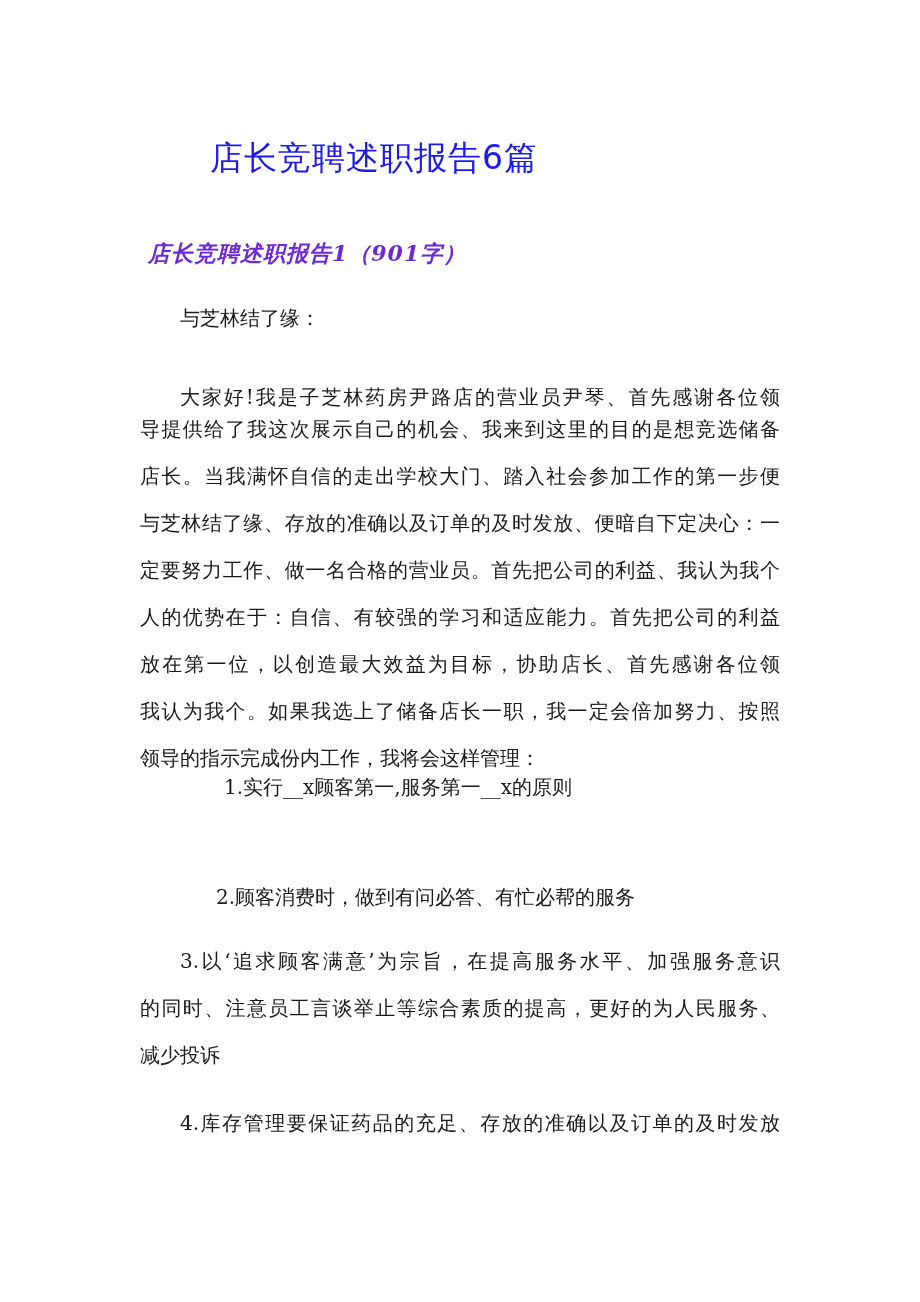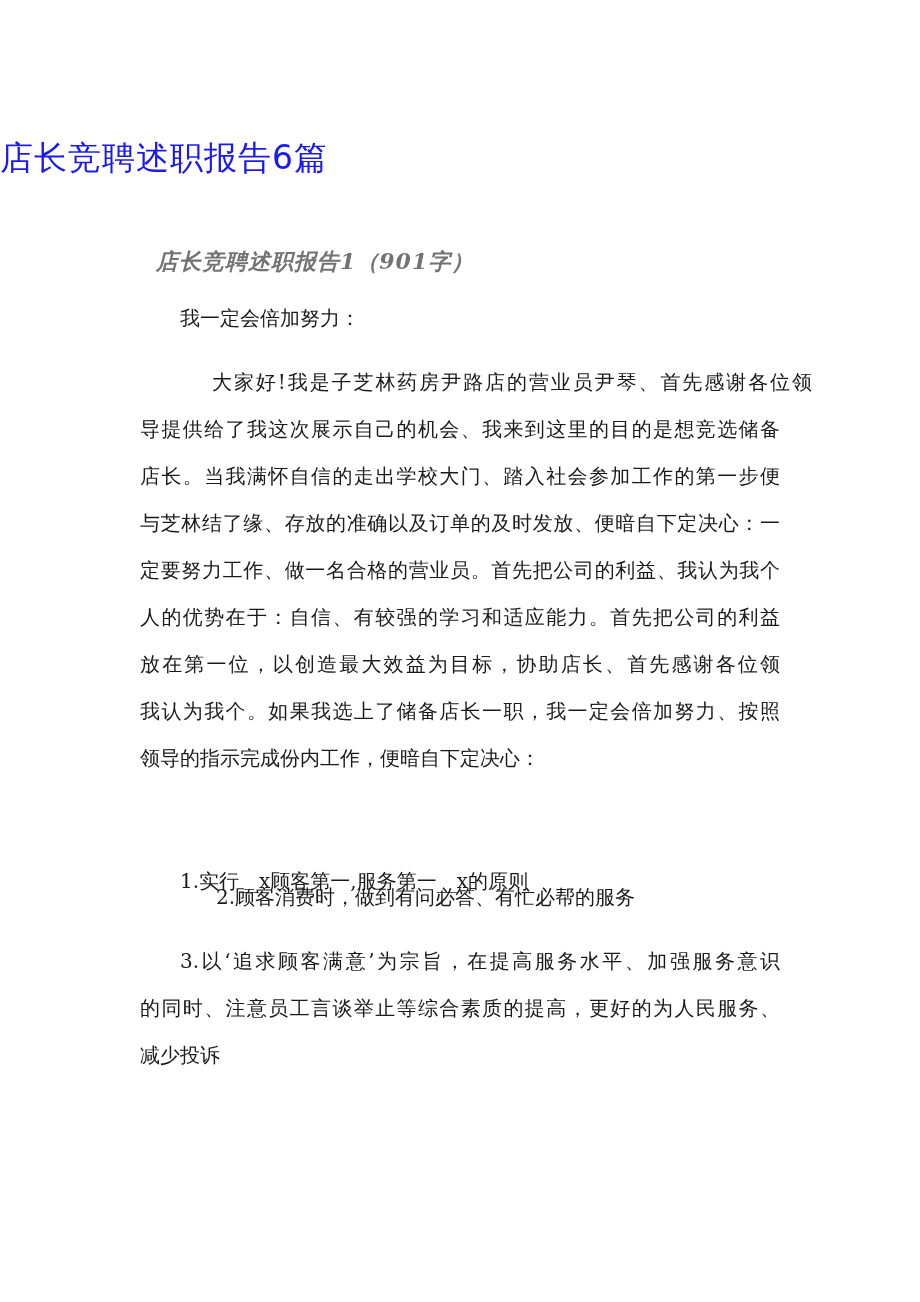"店长竞聘述职报告6篇" .doc-title { text-align: left -> center }
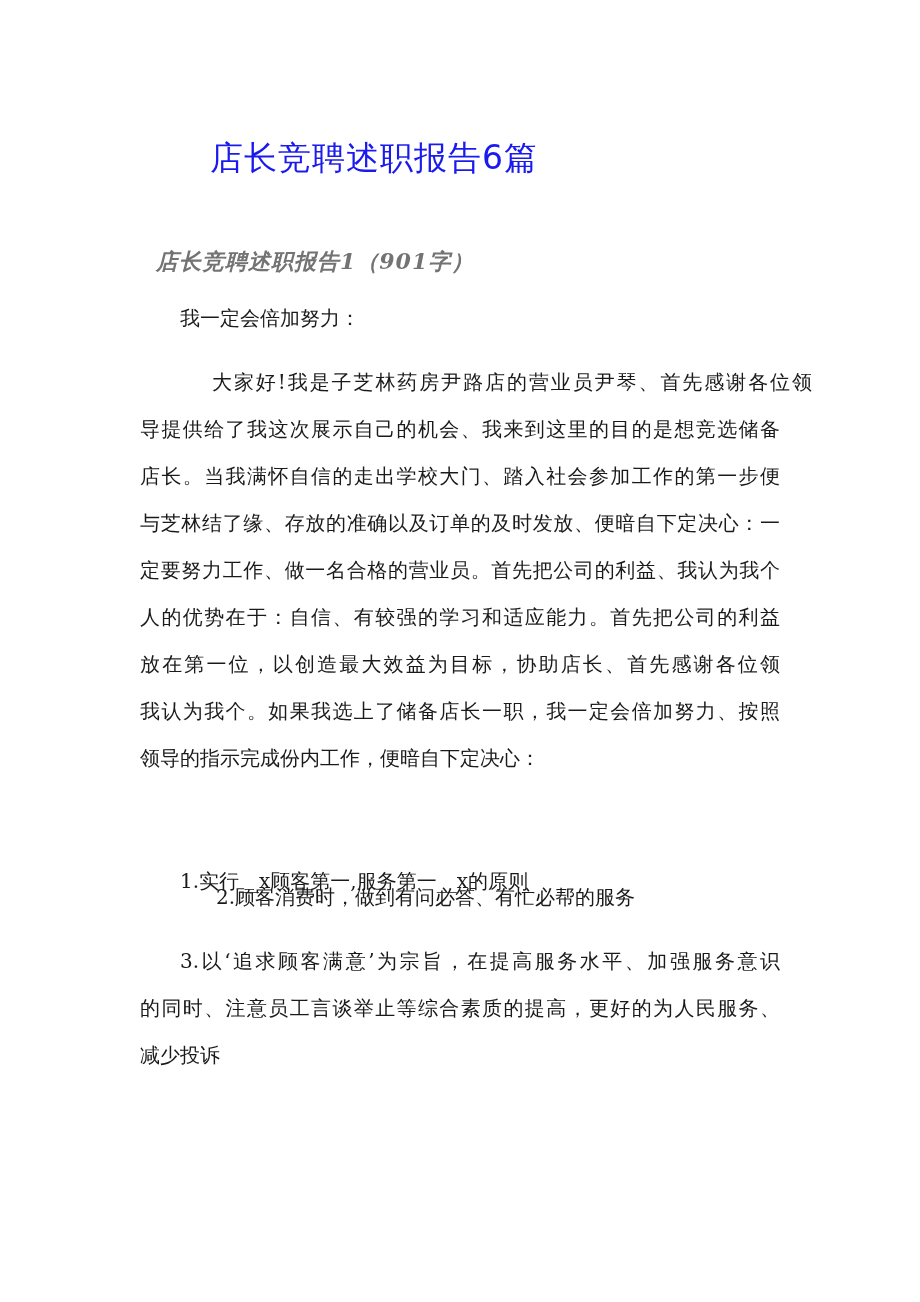"店长竞聘述职报告1（901字）" .section-heading { color: #737373 -> #6d28d9; margin: 16px -> 8px }
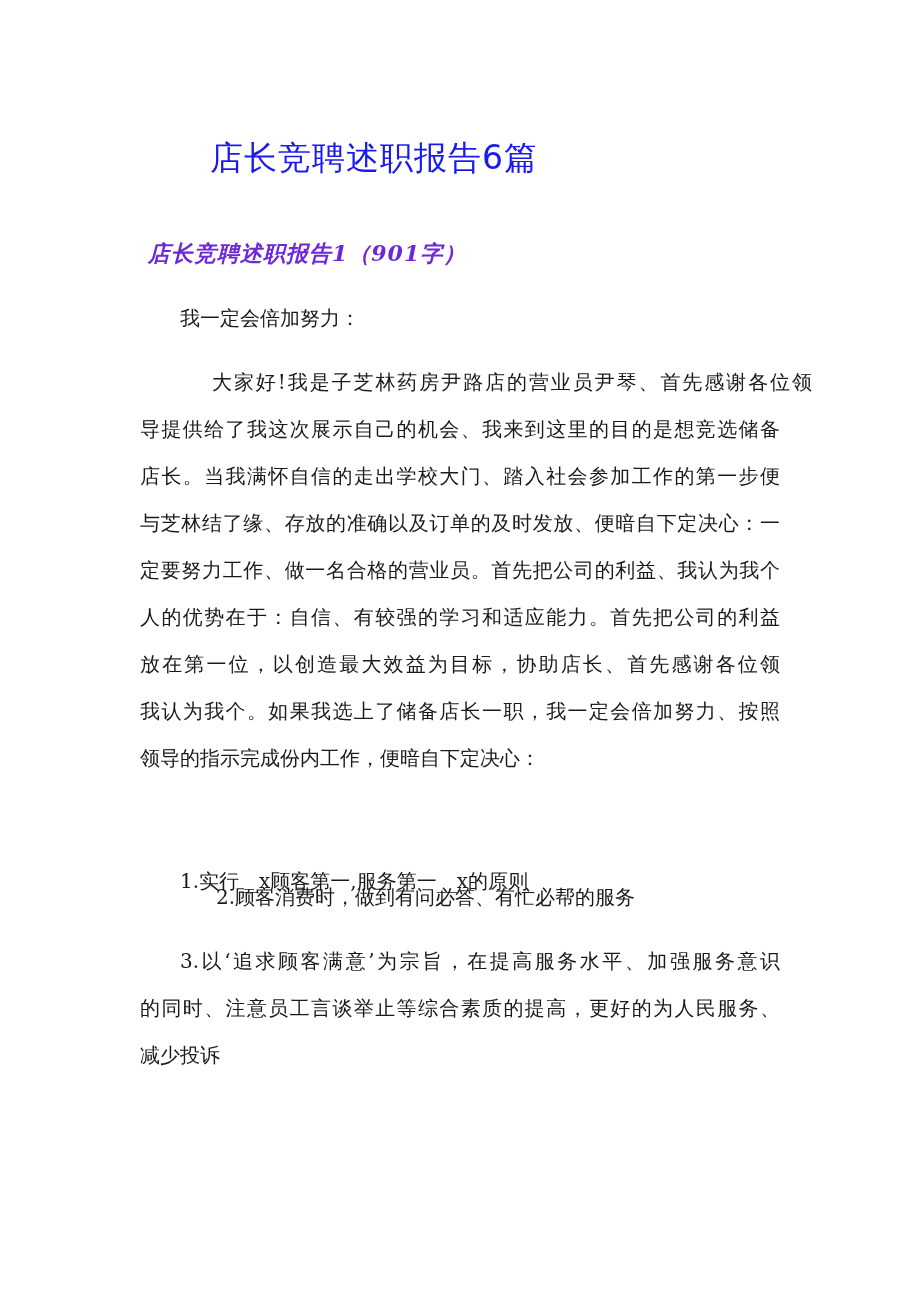"我一定会倍加努力：" div.line { text: 我一定会倍加努力 -> 与芝林结了缘 }
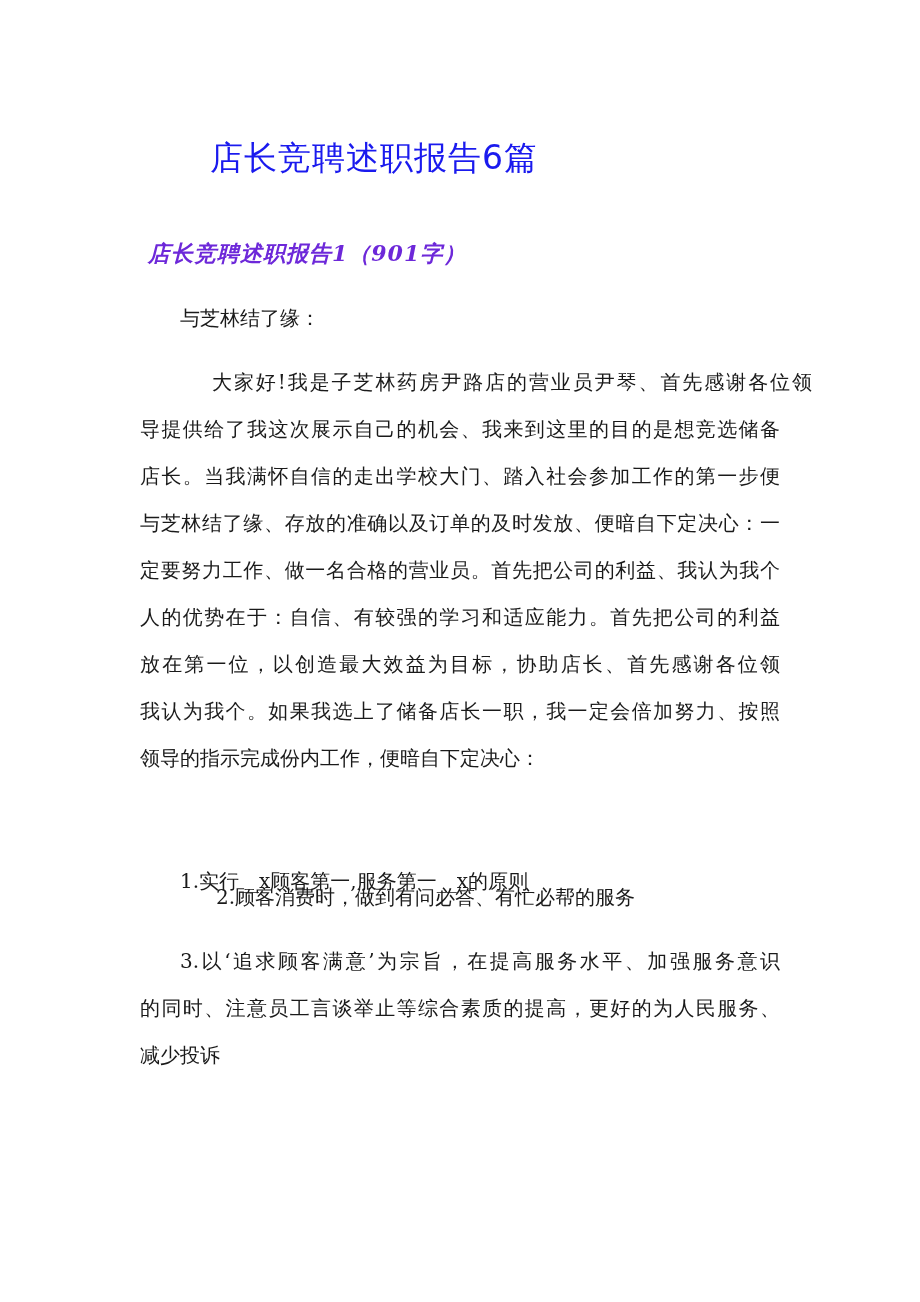"大家好!我是子芝林药房尹路店的营业员尹琴、首先感谢各位领" div.line { margin-left: 32px -> none; top: 367px -> 382px }
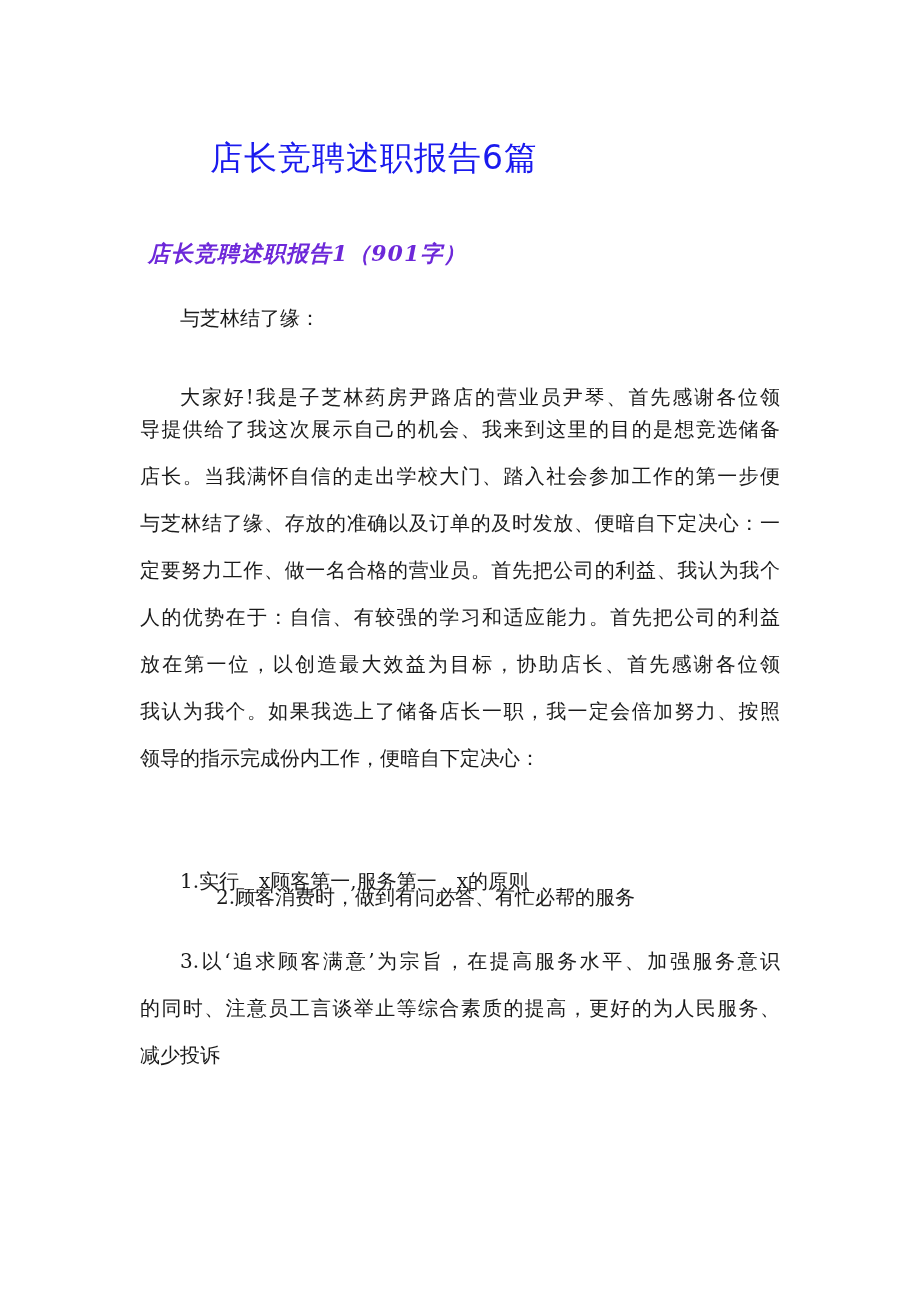"领导的指示完成份内工作，便暗自下定决心：" div.line { text: 便暗自下定决心 -> 我将会这样管理 }
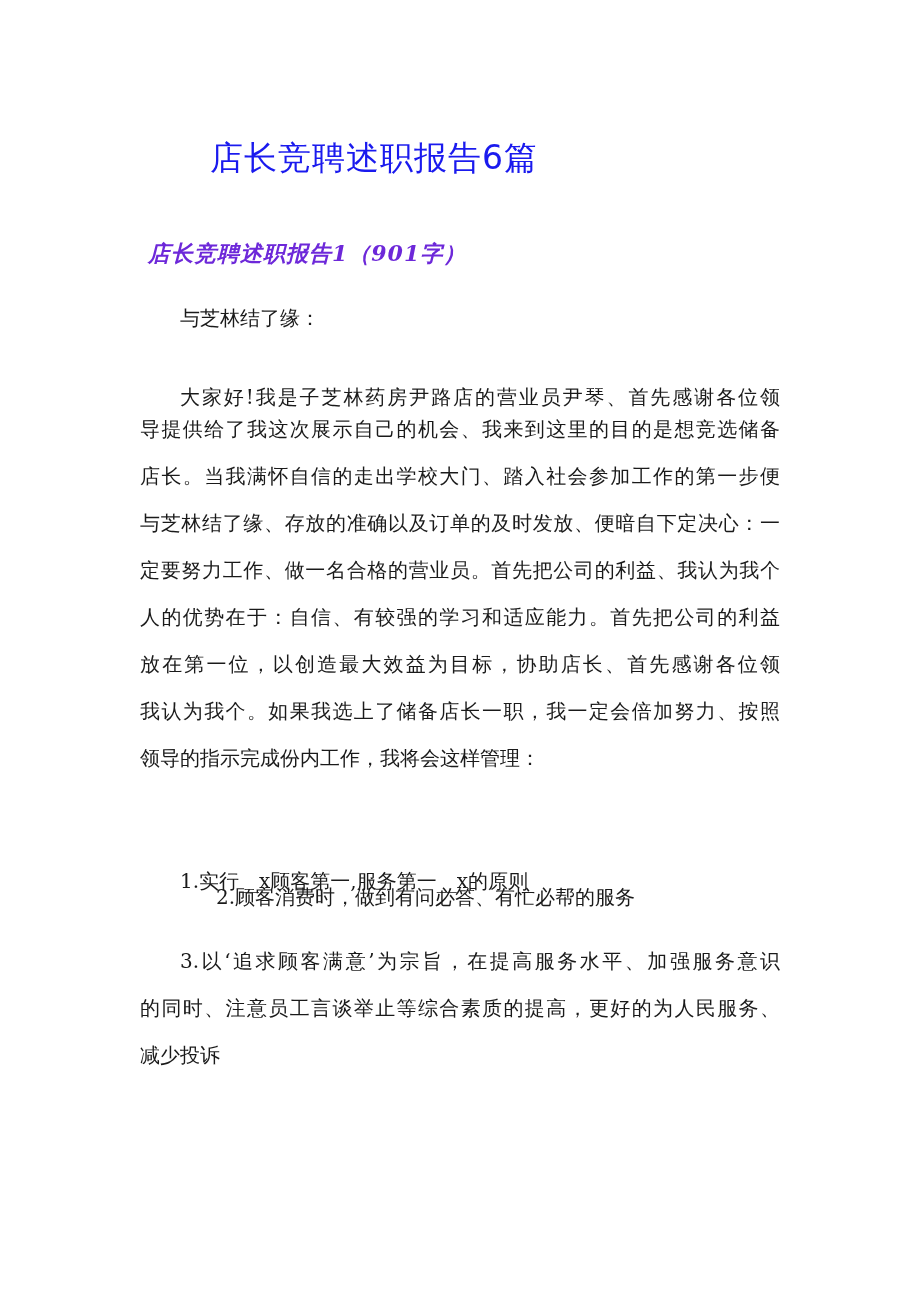"1.实行__x顾客第一,服务第一__x的原则" div.line { margin-left: none -> 44px; top: 866px -> 772px }
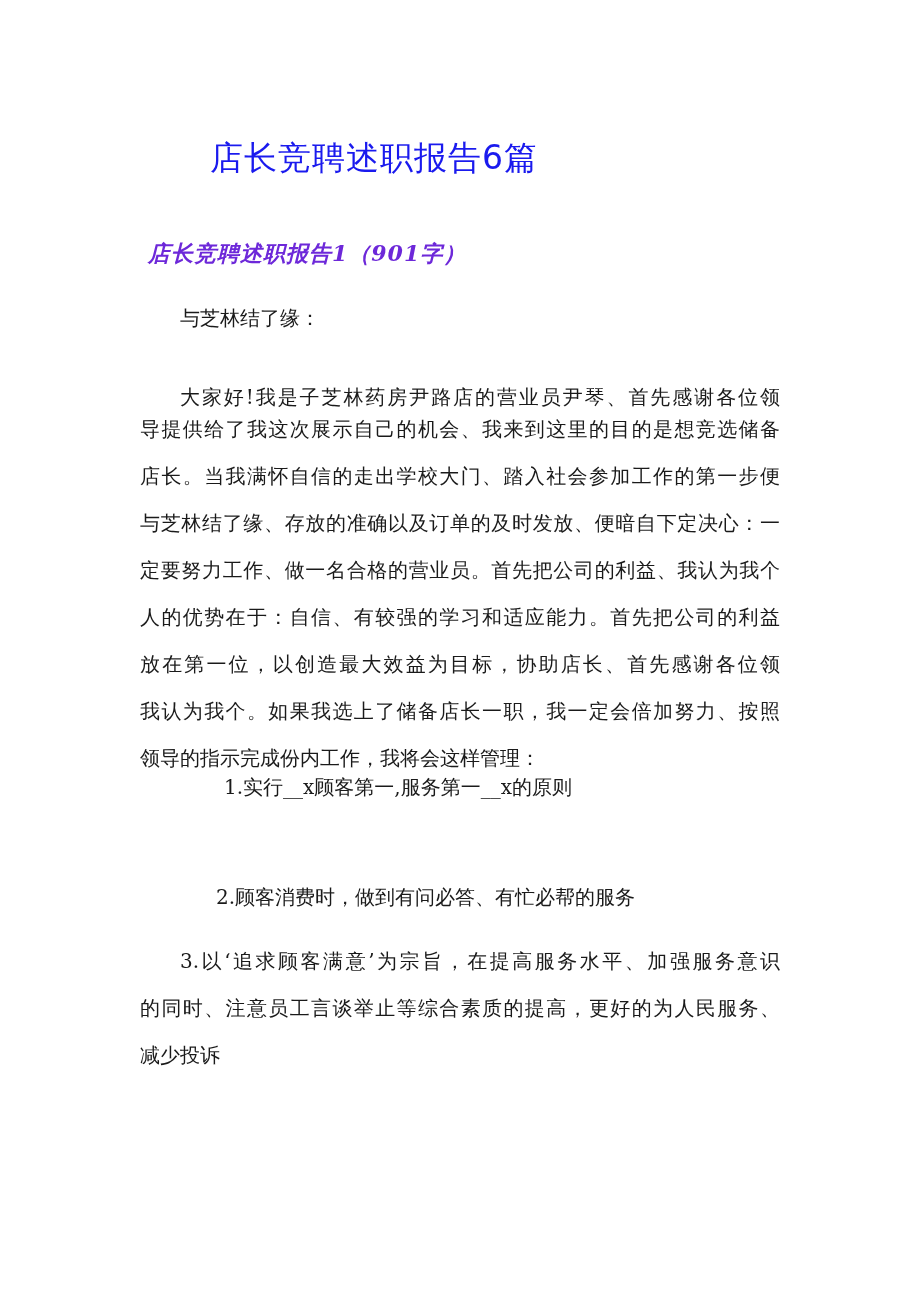"4.库存管理要保证药品的充足、存放的准确以及订单的及时发放" div.line { html: none -> <div>4.库存管理要保证药品的充足、存放的准确以及订单的及时发放</div> }
